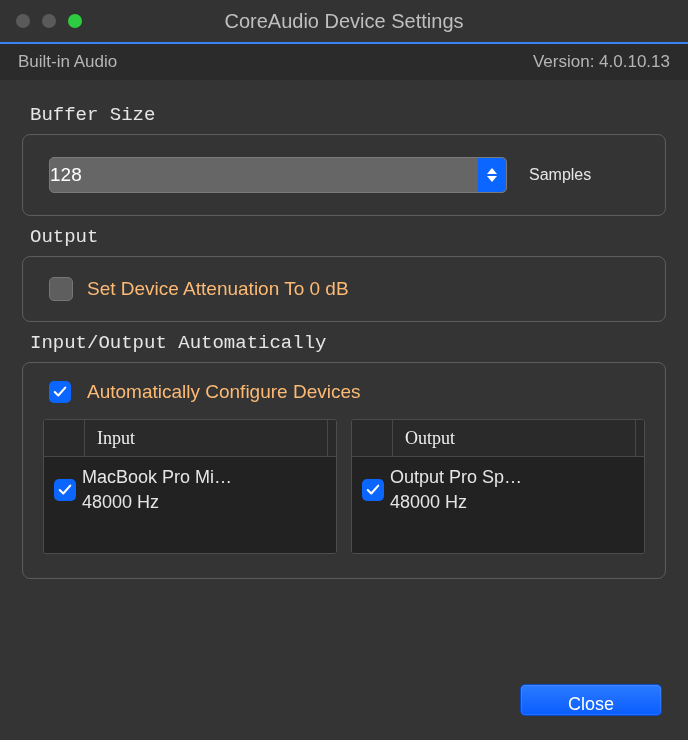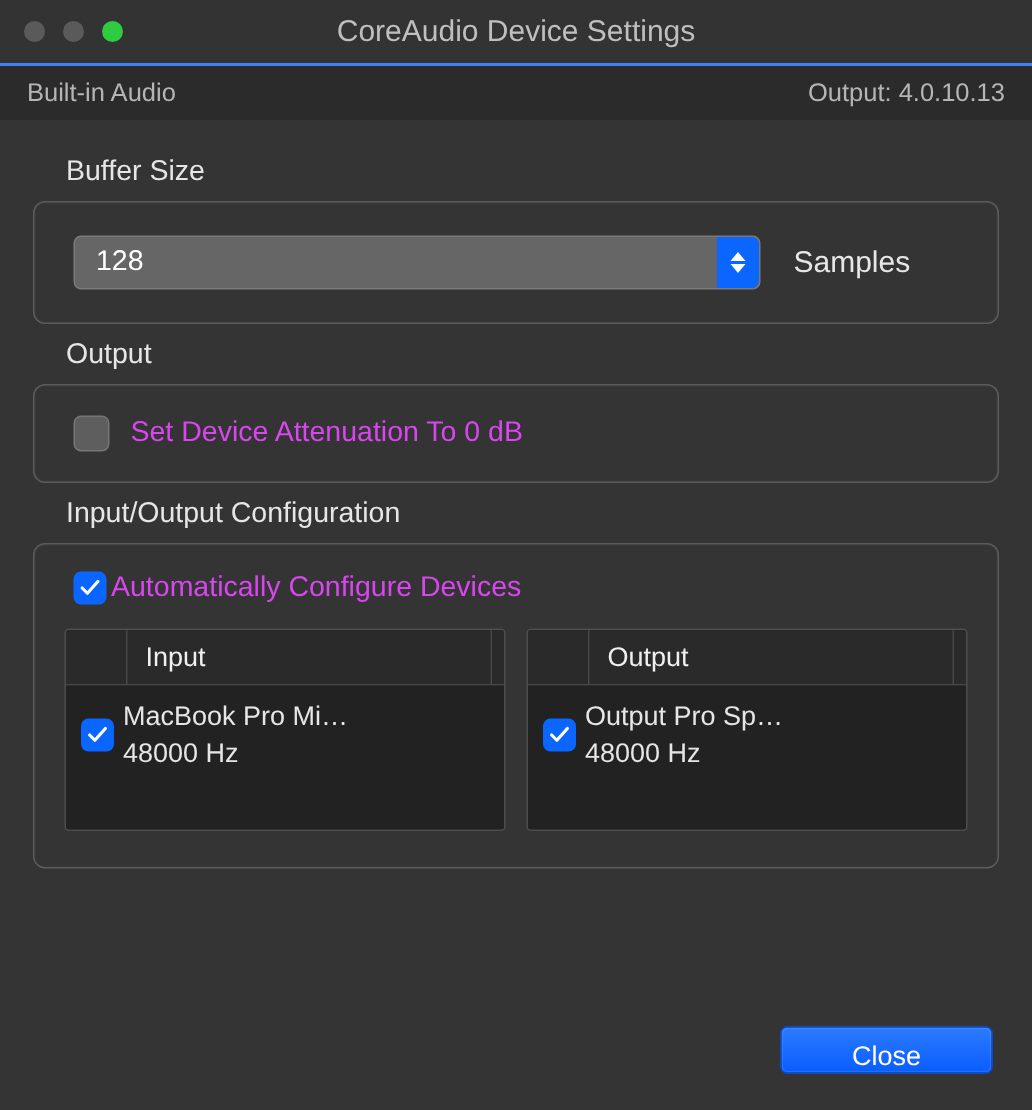"Output: 4.0.10.13" div { text: Output -> Version }
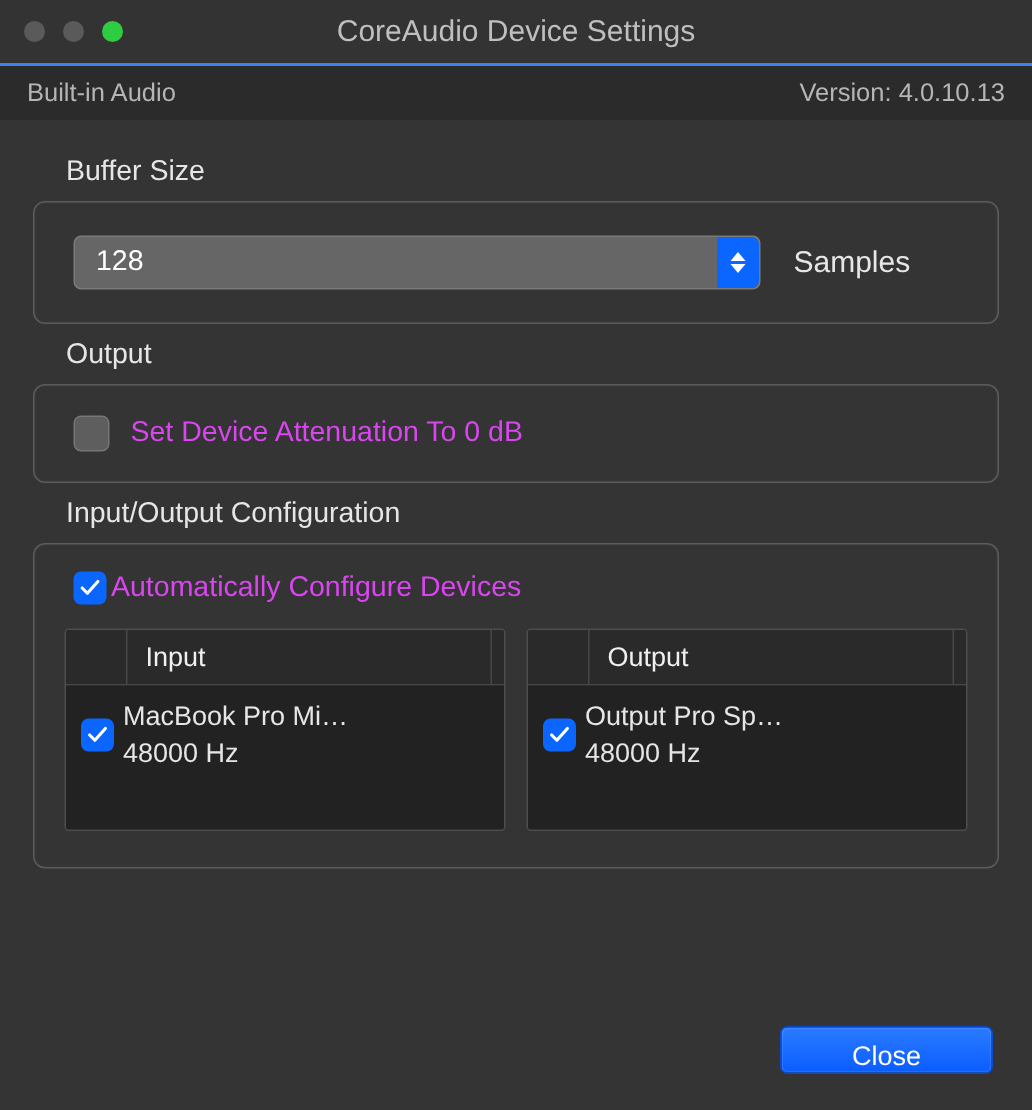"Buffer Size" .group-label { font-family: none -> Liberation Mono, monospace; margin: 10px 0 8px 22px -> 10px 0 8px 8px }
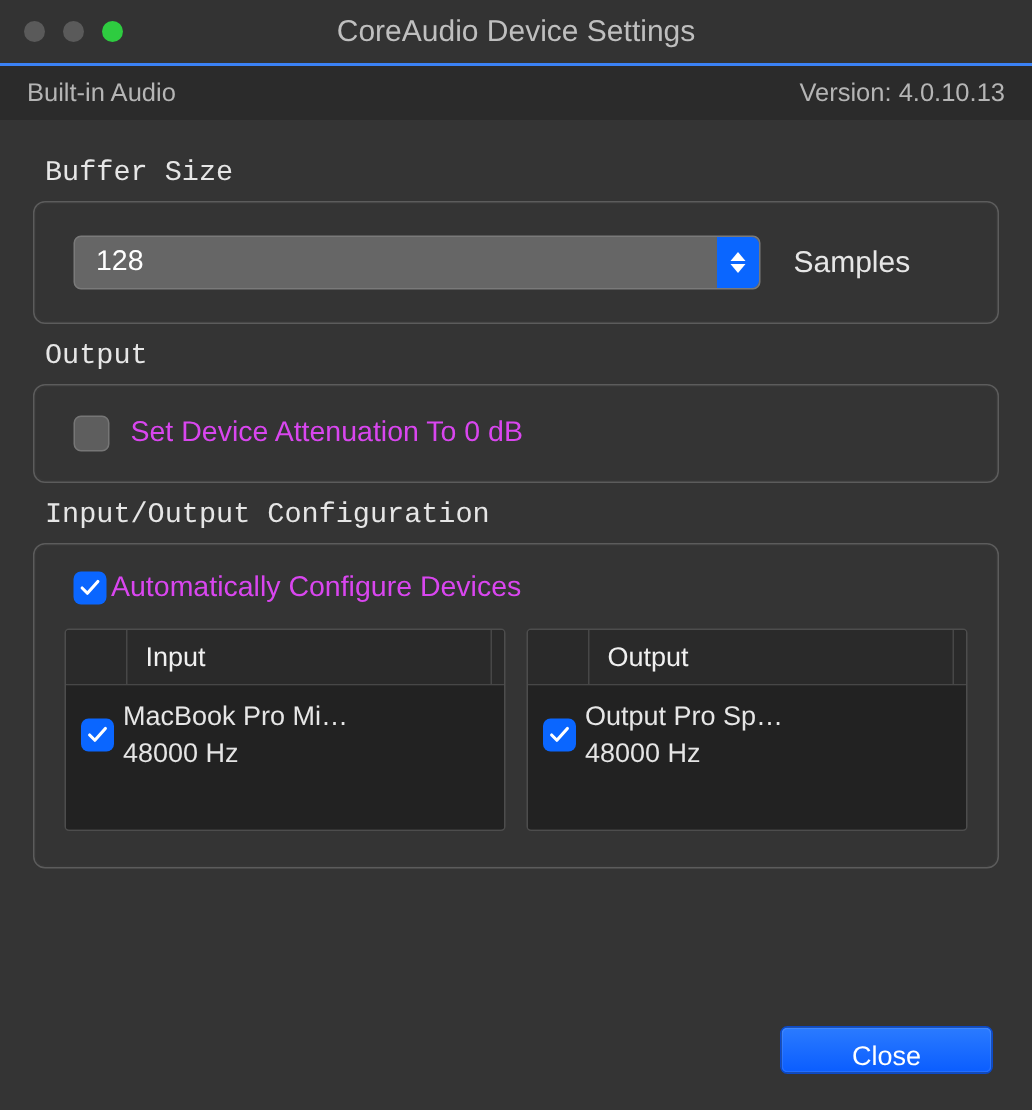"128" .select { padding-left: 14px -> none }
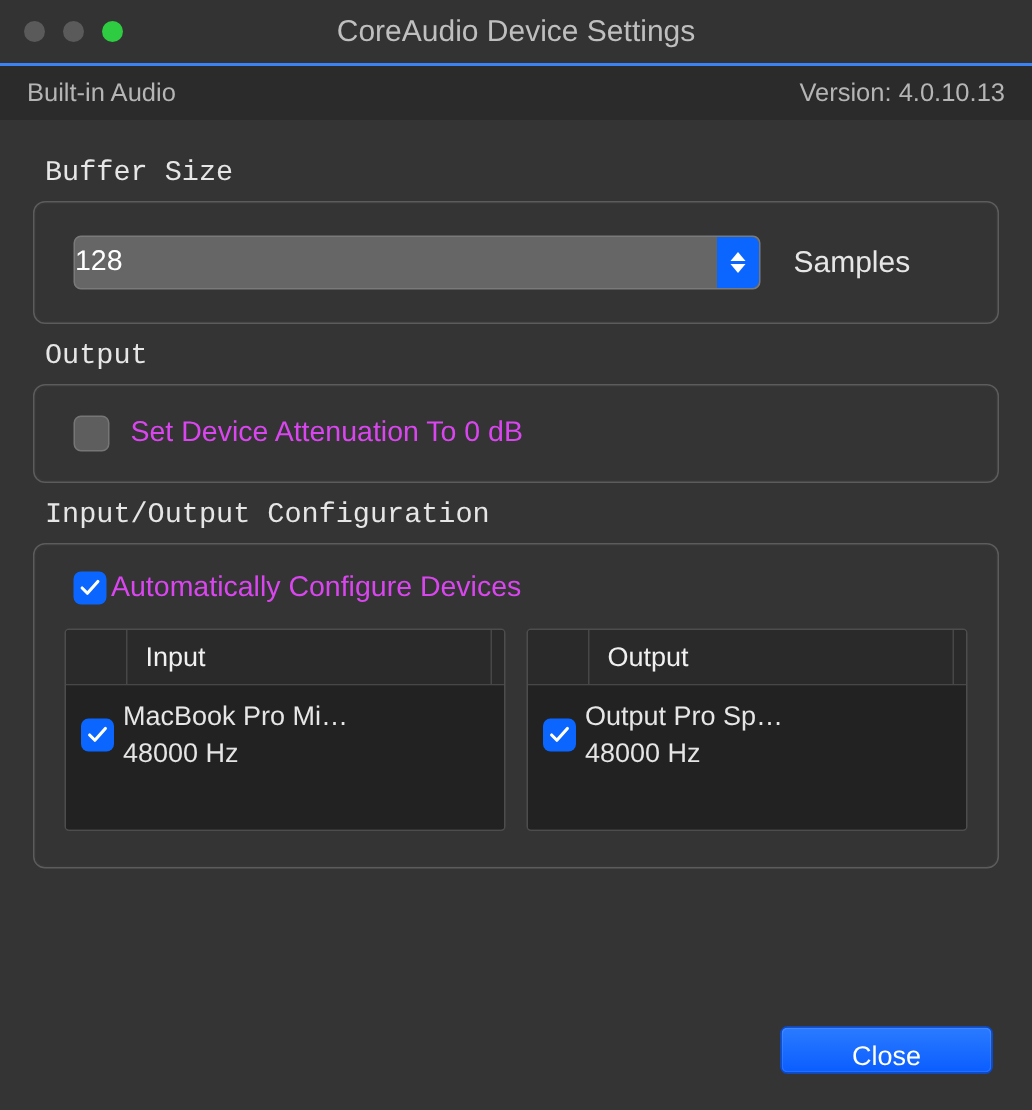"Samples" .samples-label { font-size: 20px -> 16px }
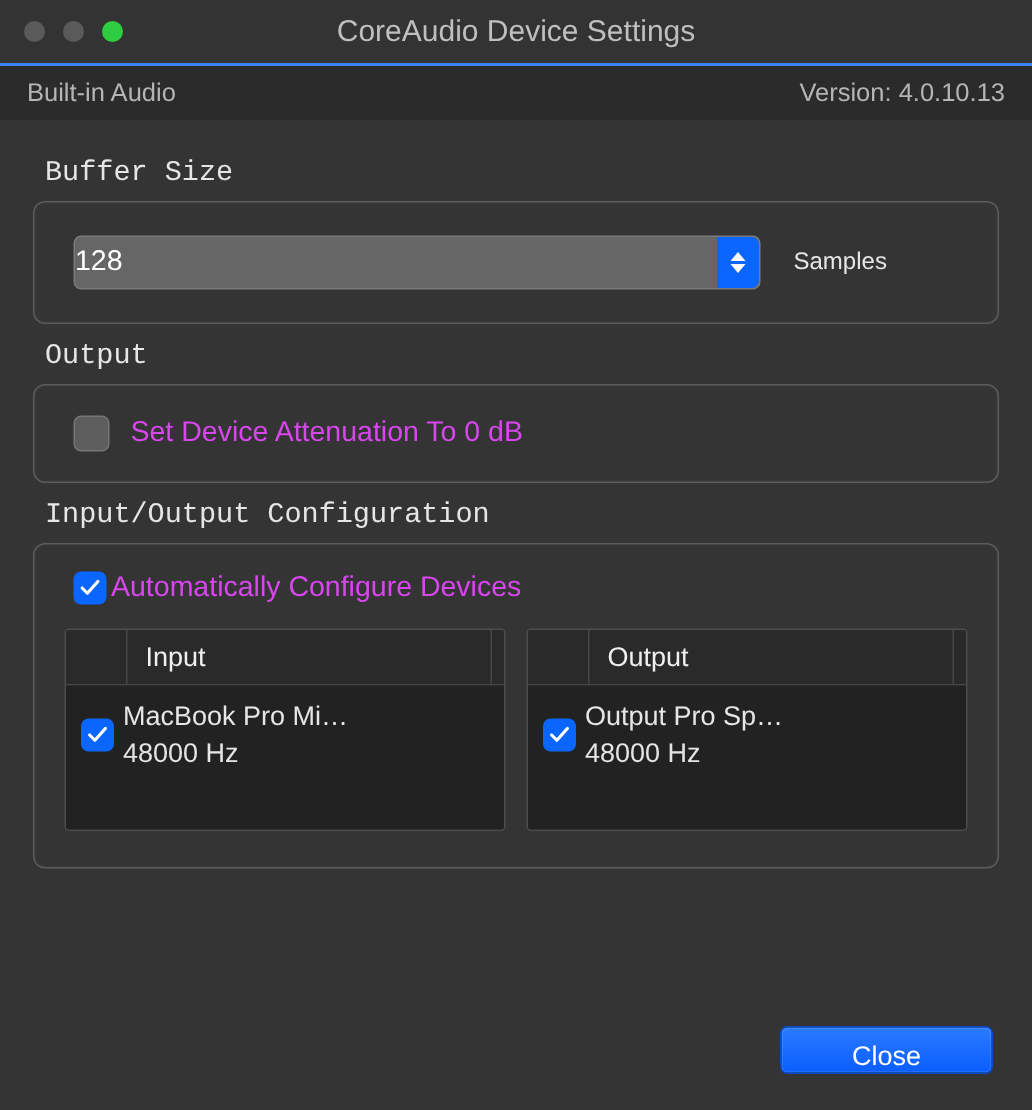"Set Device Attenuation To 0" .chk-label { color: #d946ef -> #fdba74 }
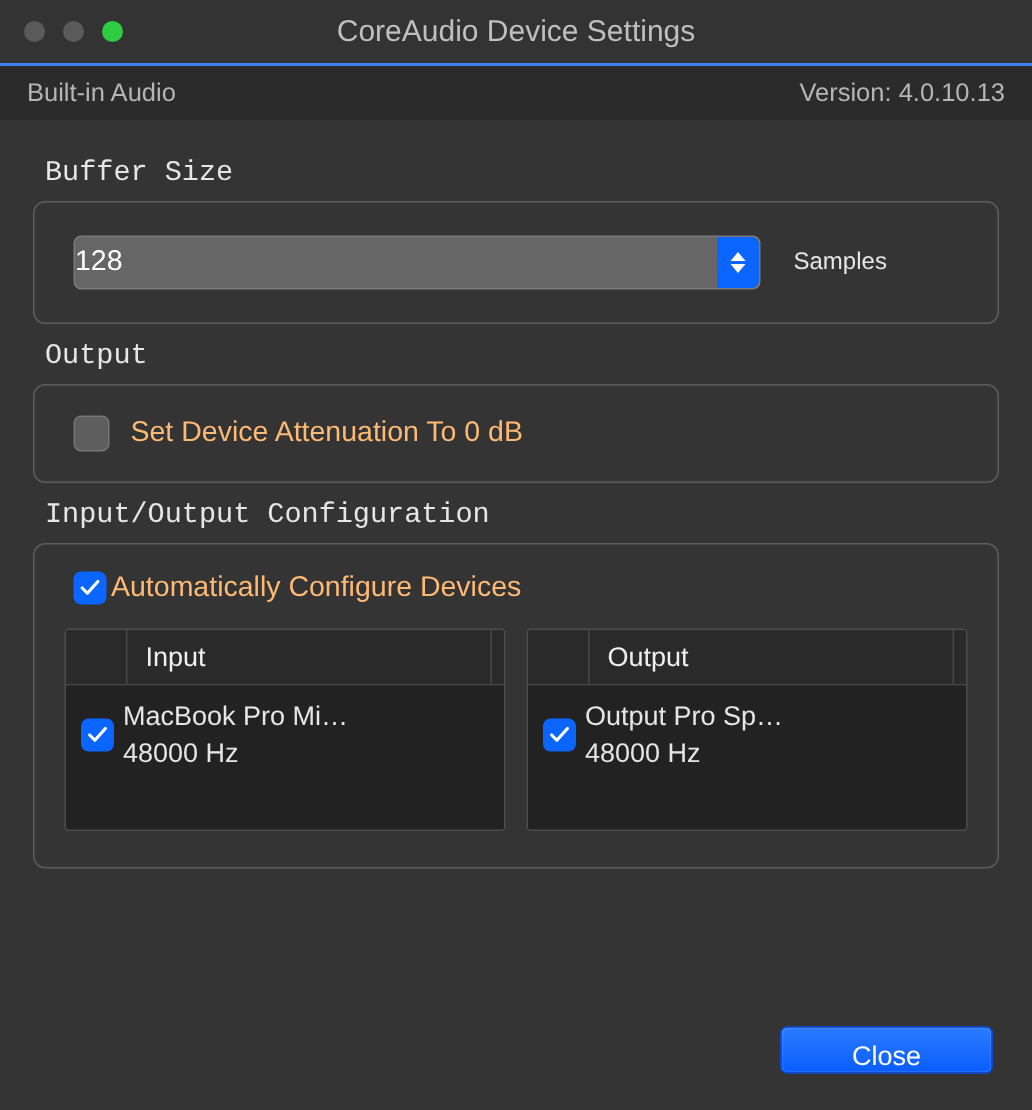"Input/Output Configuration" div.group-label { text: Configuration -> Automatically }
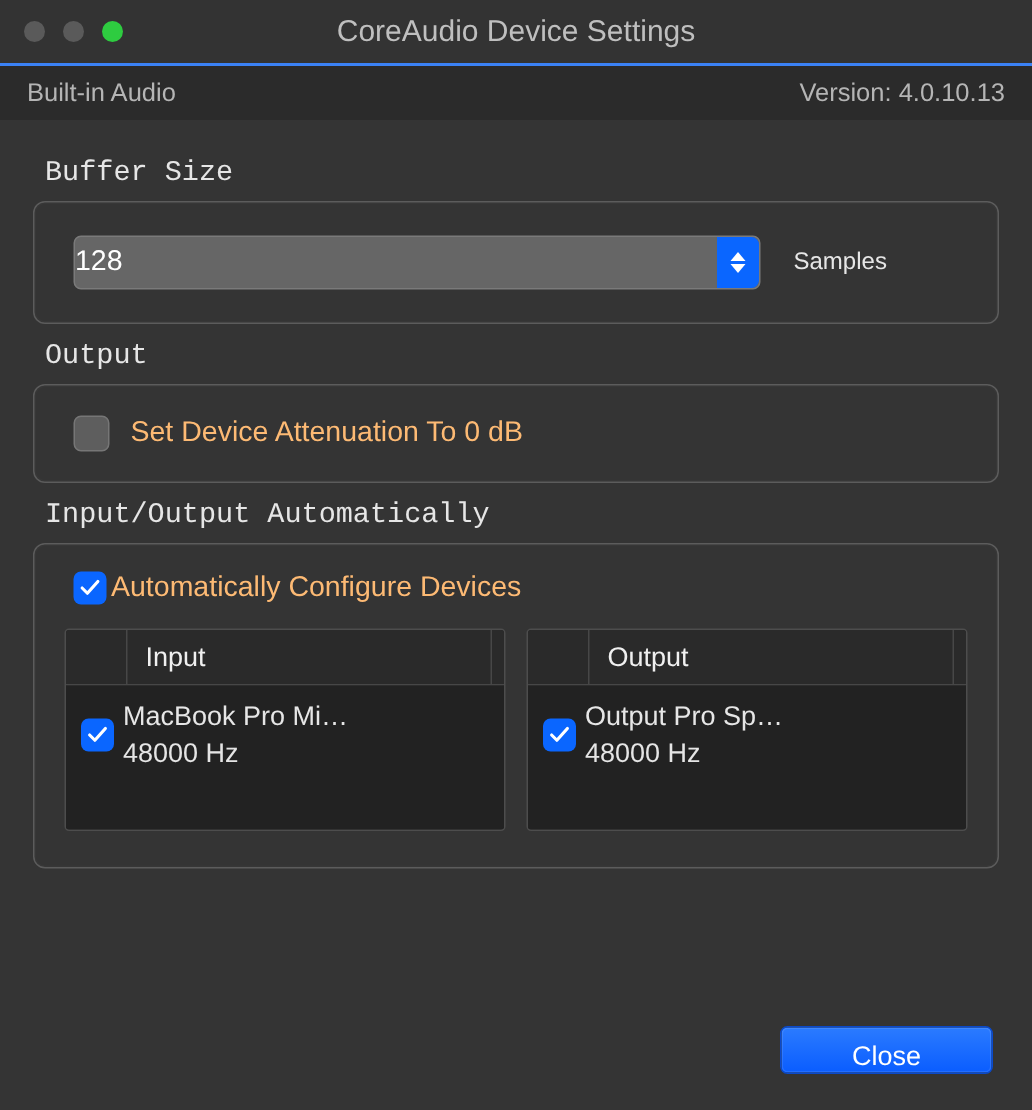"Automatically Configure Devices" .auto-row { gap: 3px -> 16px }
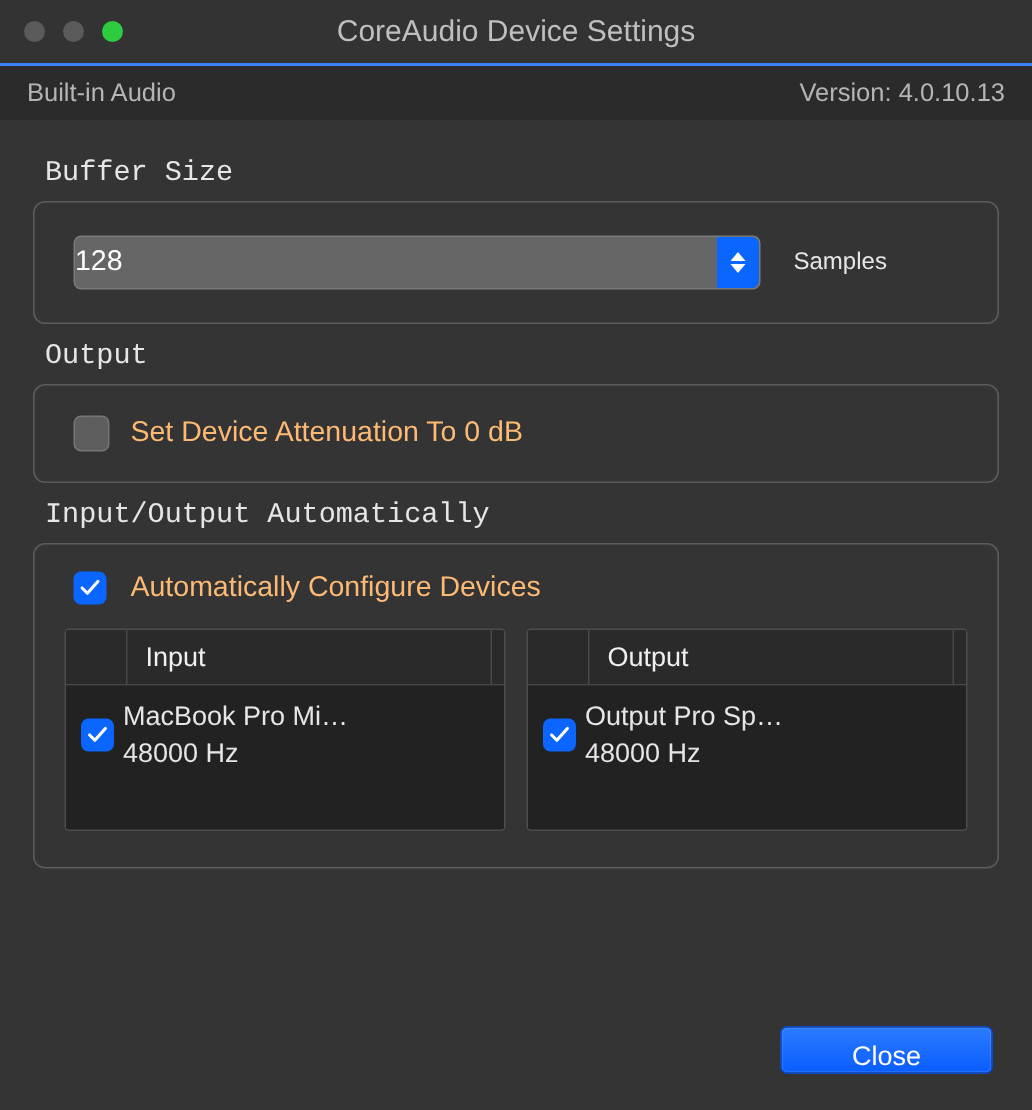"Input" .thead { font-family: none -> Liberation Serif, serif }
